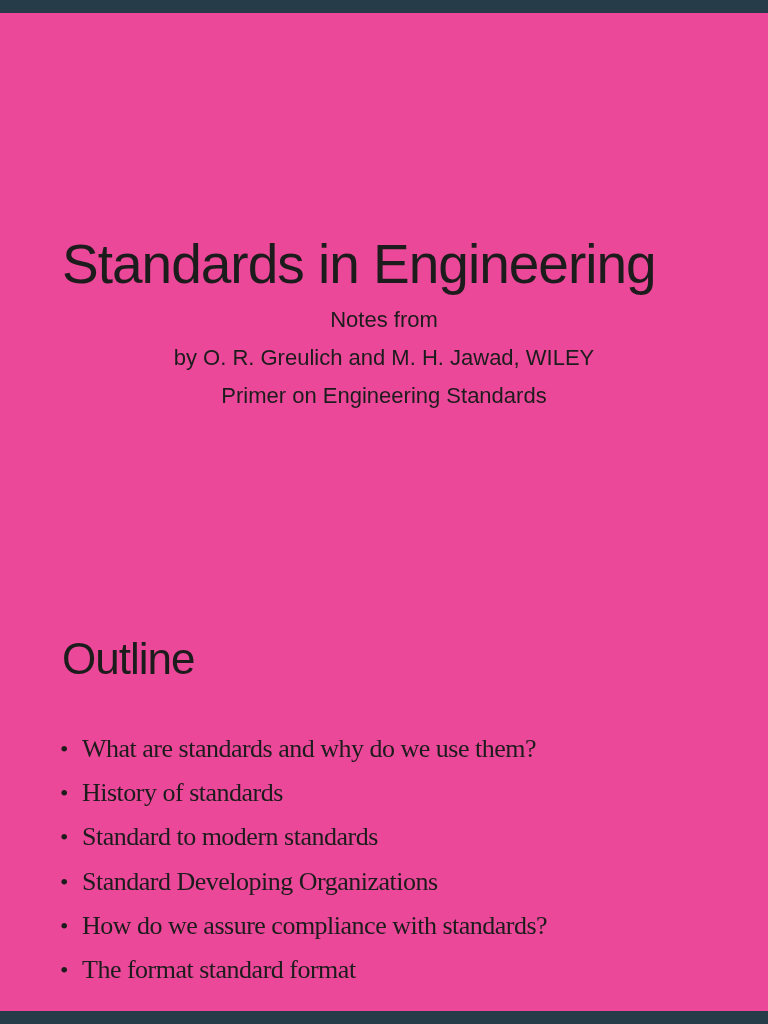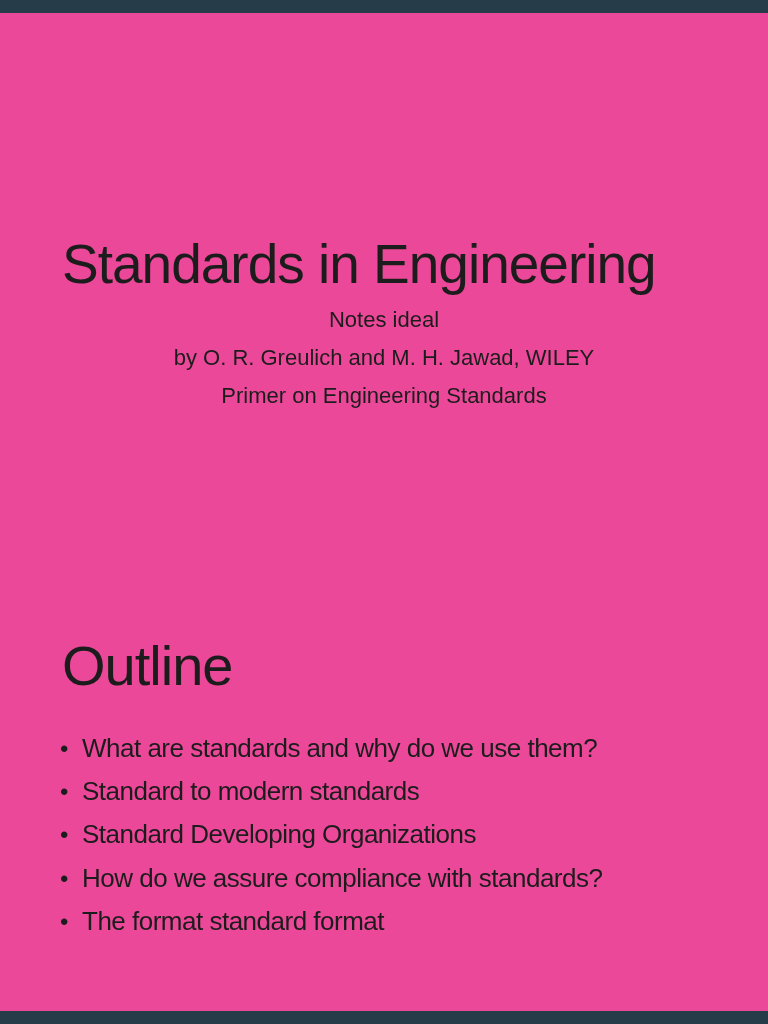"Notes ideal" div { text: ideal -> from }
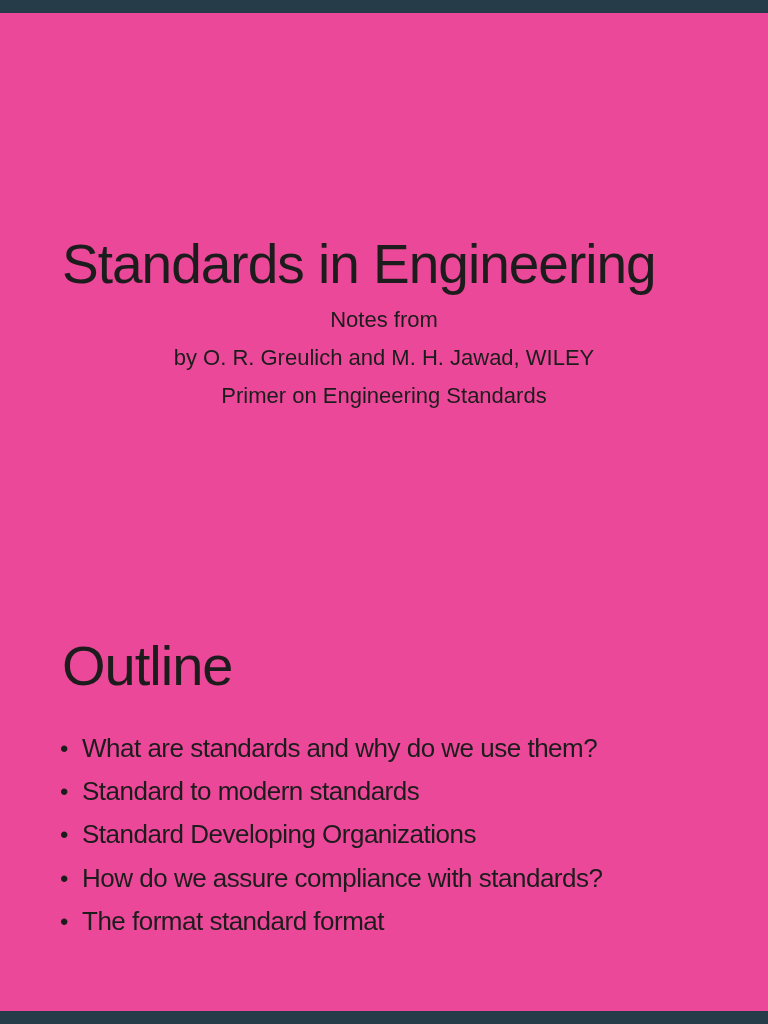"Outline" .slide2-title { font-size: 56px -> 44px }
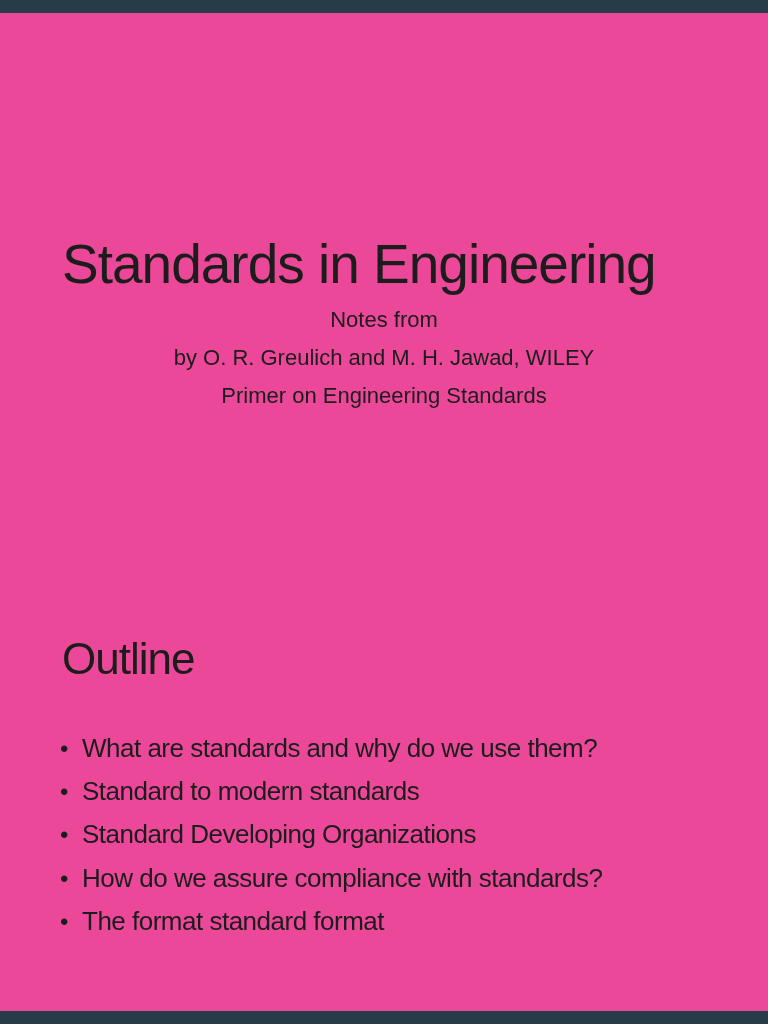"• What are standards and" .bullet-list li { font-family: none -> Liberation Serif, serif }
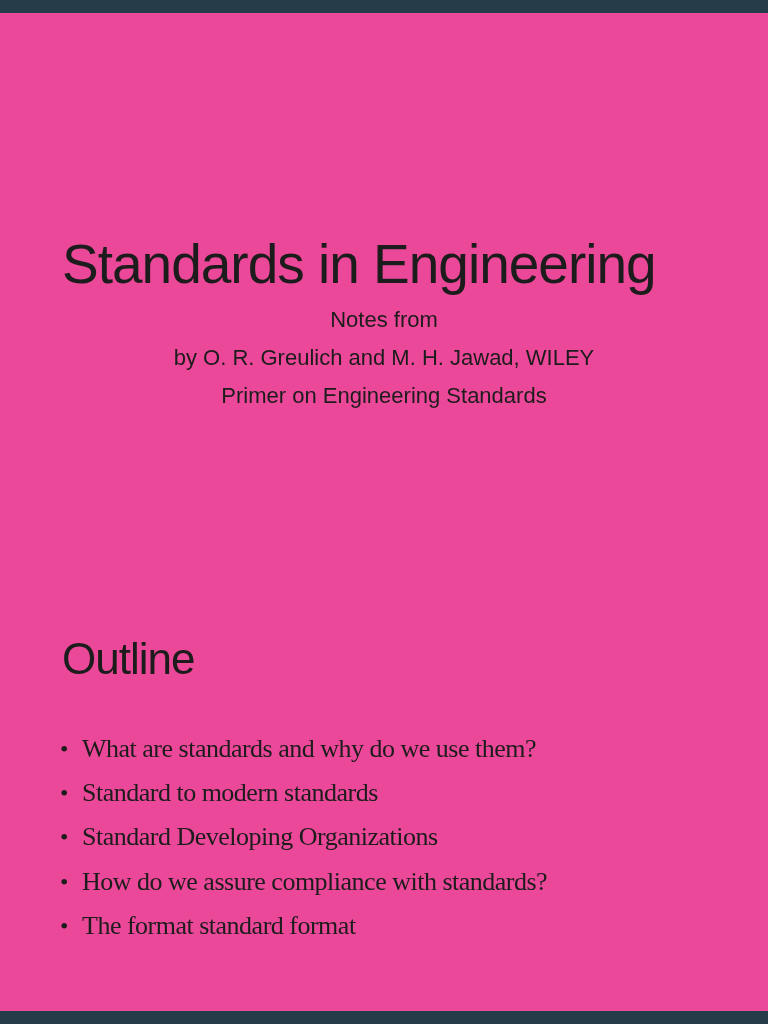"• History of standards" li { html: none -> <li> <span>•</span><span>History of standards</span> </li> }
